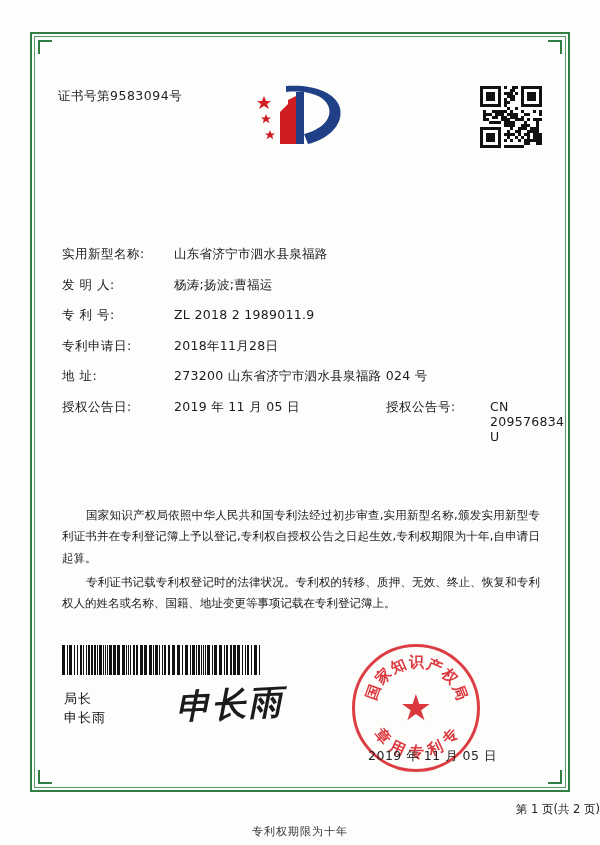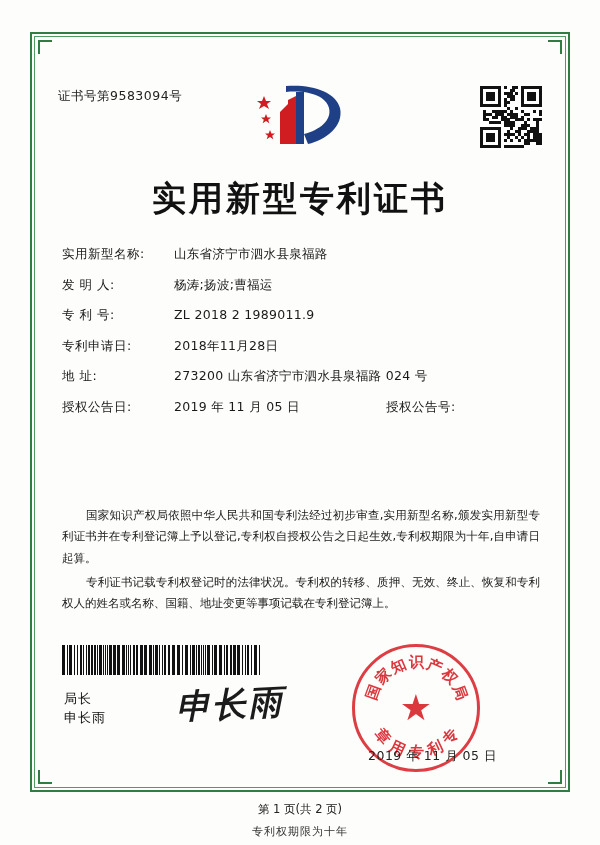"实用新型专利证书" div.title { html: <div>实用新型专利证书</div> -> none }
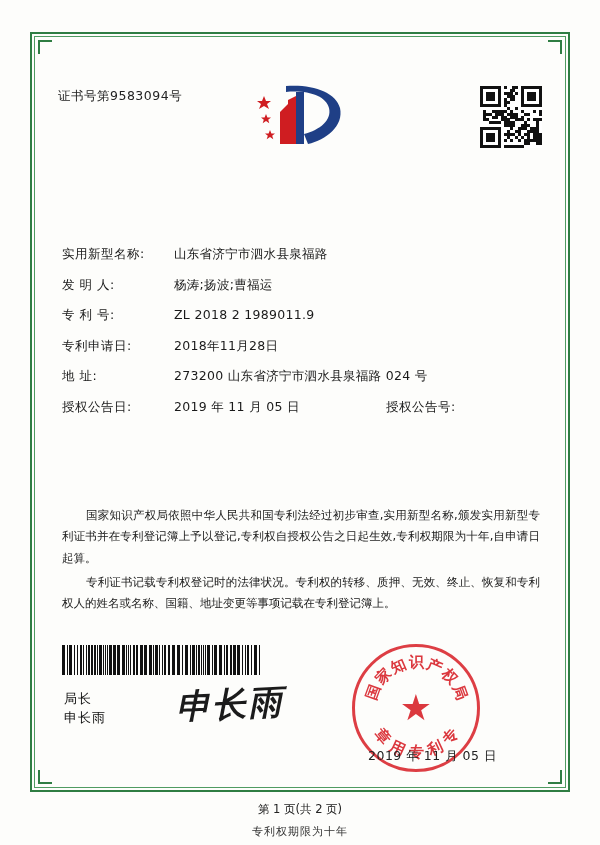"CN 209576834 U" div.field-value2 { html: none -> <div>CN 209576834 U</div> }
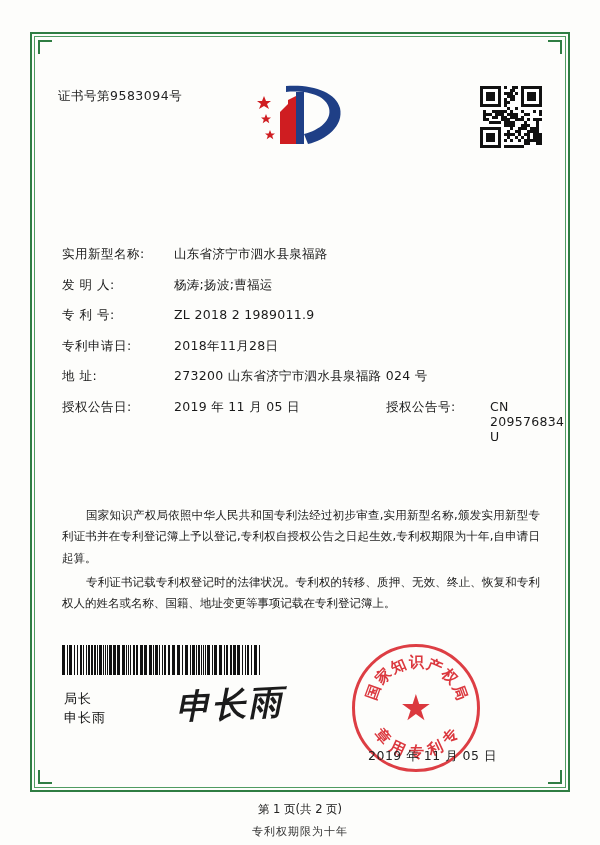"第 1 页(共 2 页)" .page-num { text-align: center -> right }
